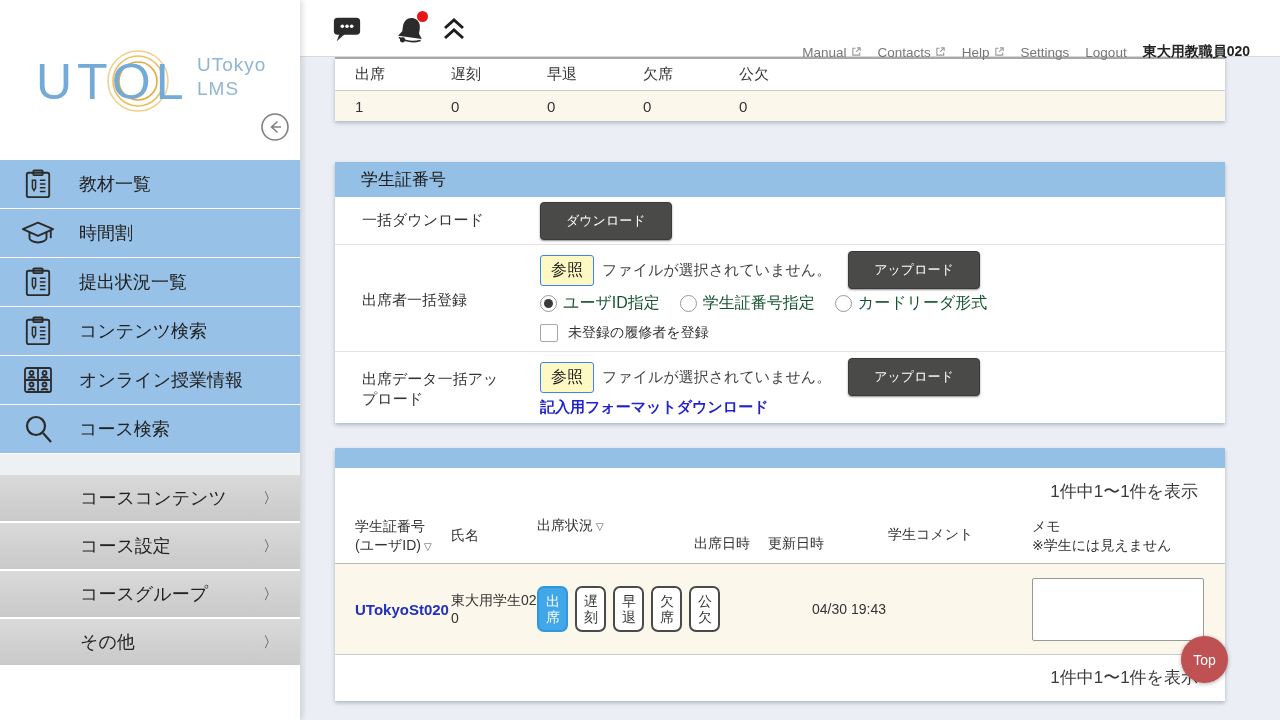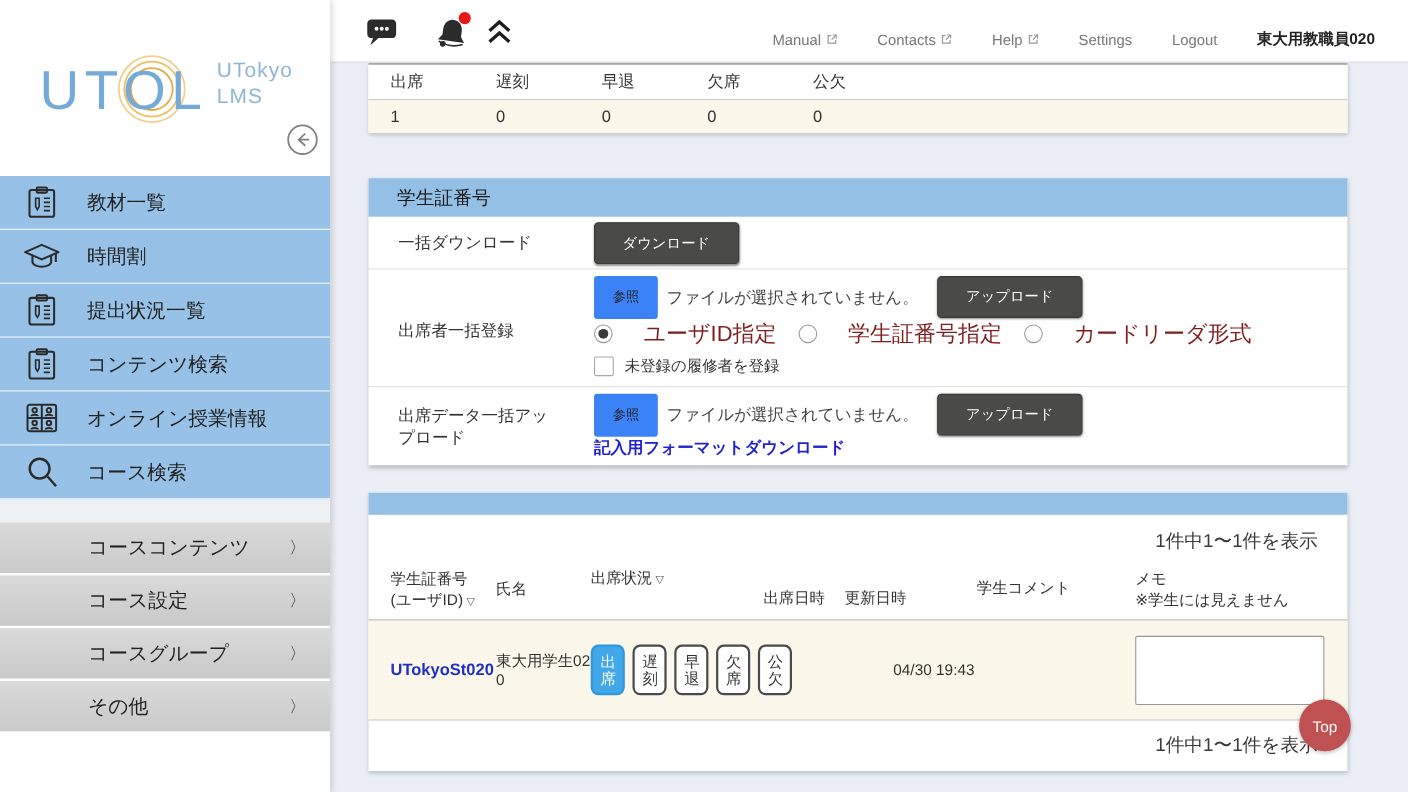"Manual" .tb-links { gap: 36px -> 16px; top: 0 -> 16px }
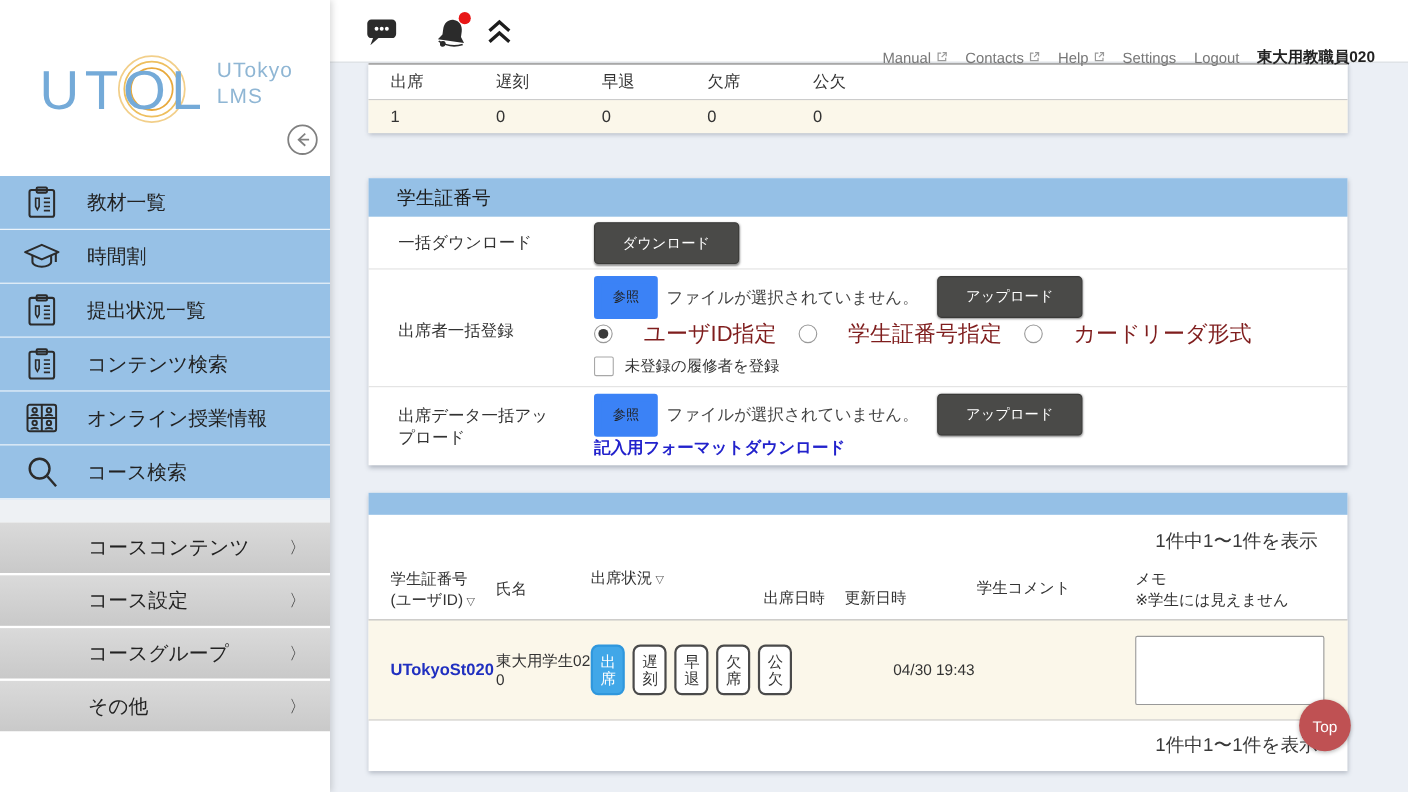"参照" .btn-browse { background: #3b82f6 -> #fef9c3; border: 7px solid #3b82f6 -> 1px solid #3b82f6; font-size: 12px -> 16px }
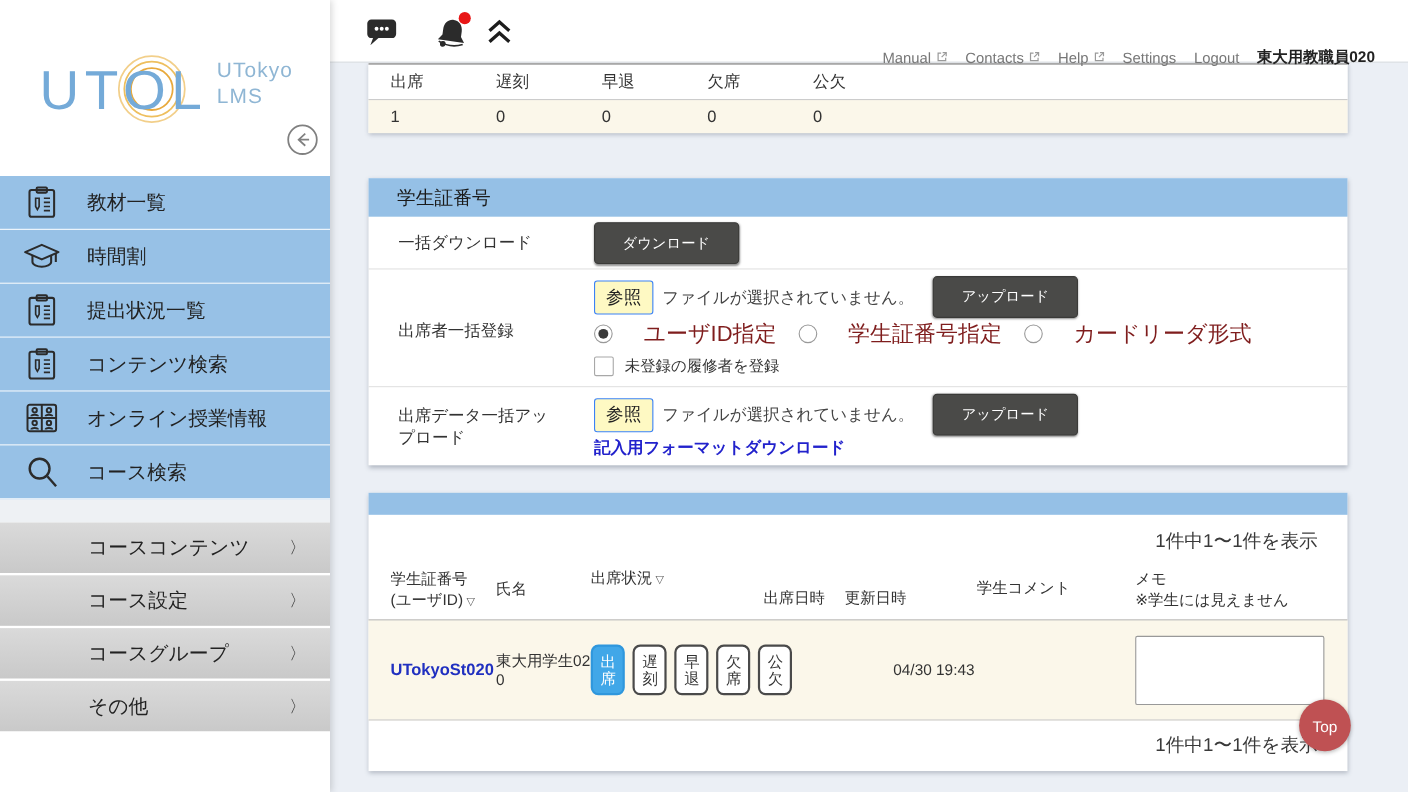"ユーザID指定" .radio-lbl { color: #7f1d1d -> #14532d; font-size: 20px -> 16px; margin-left: 22px -> none }
